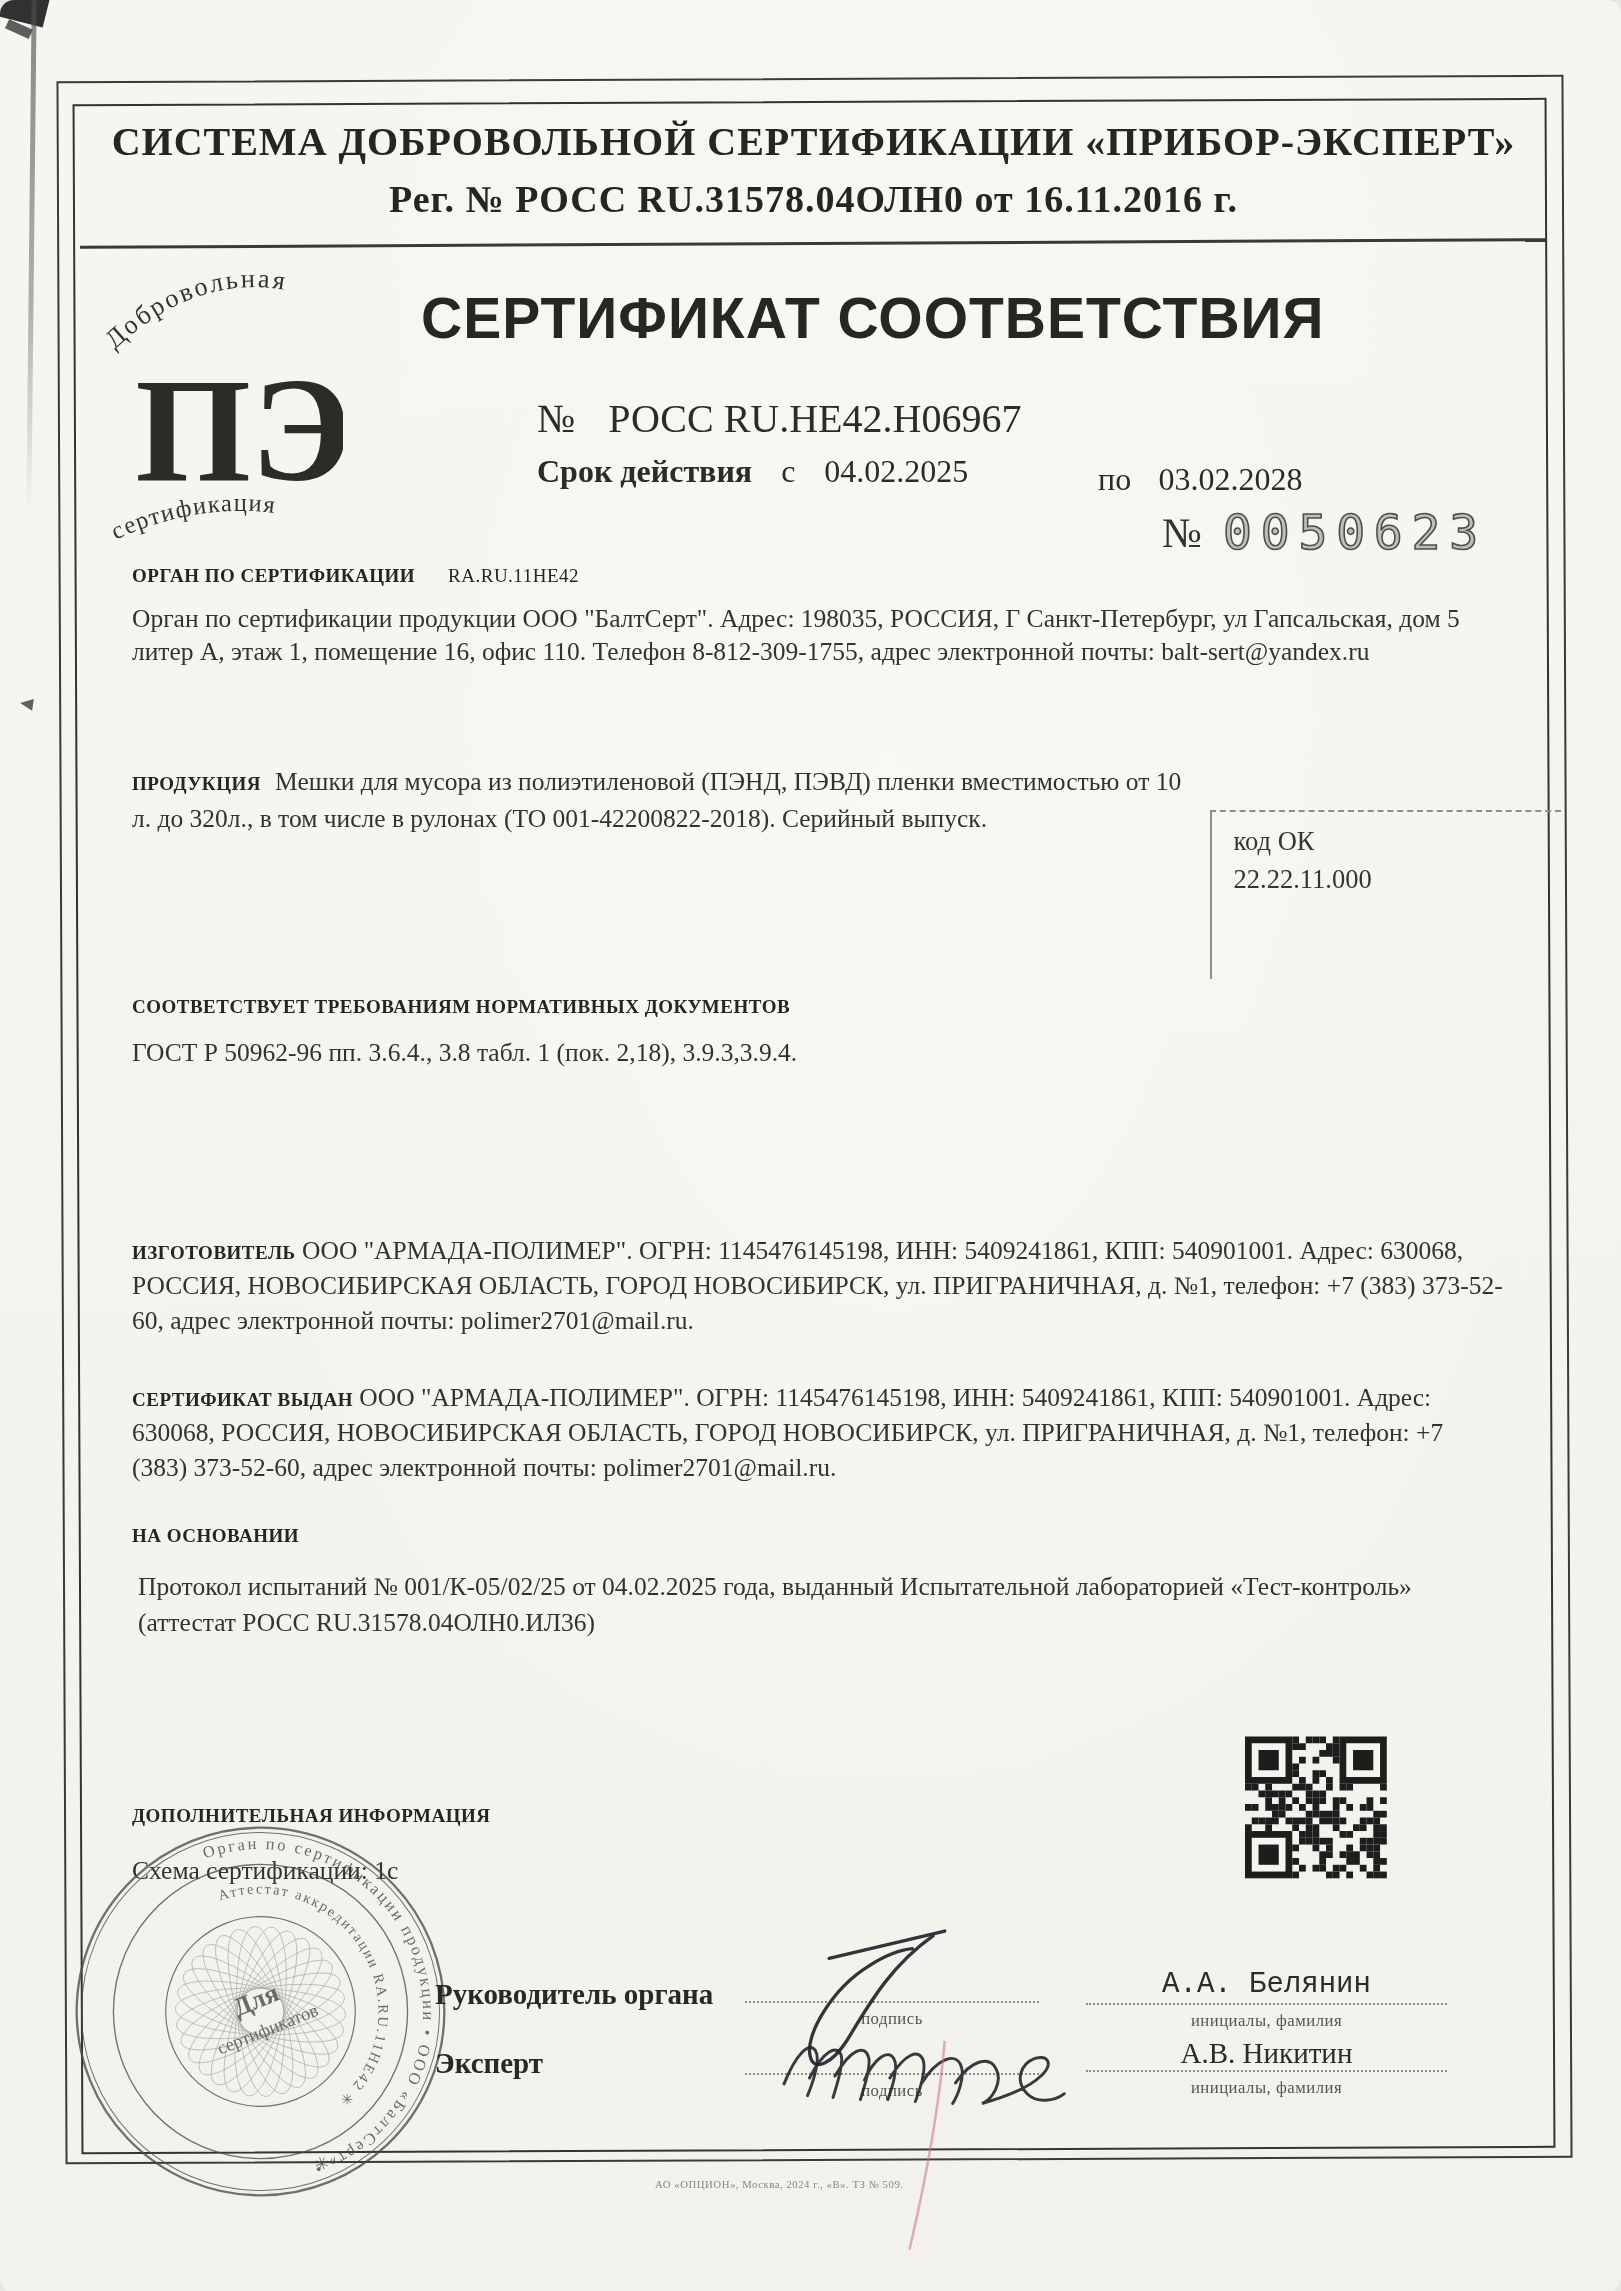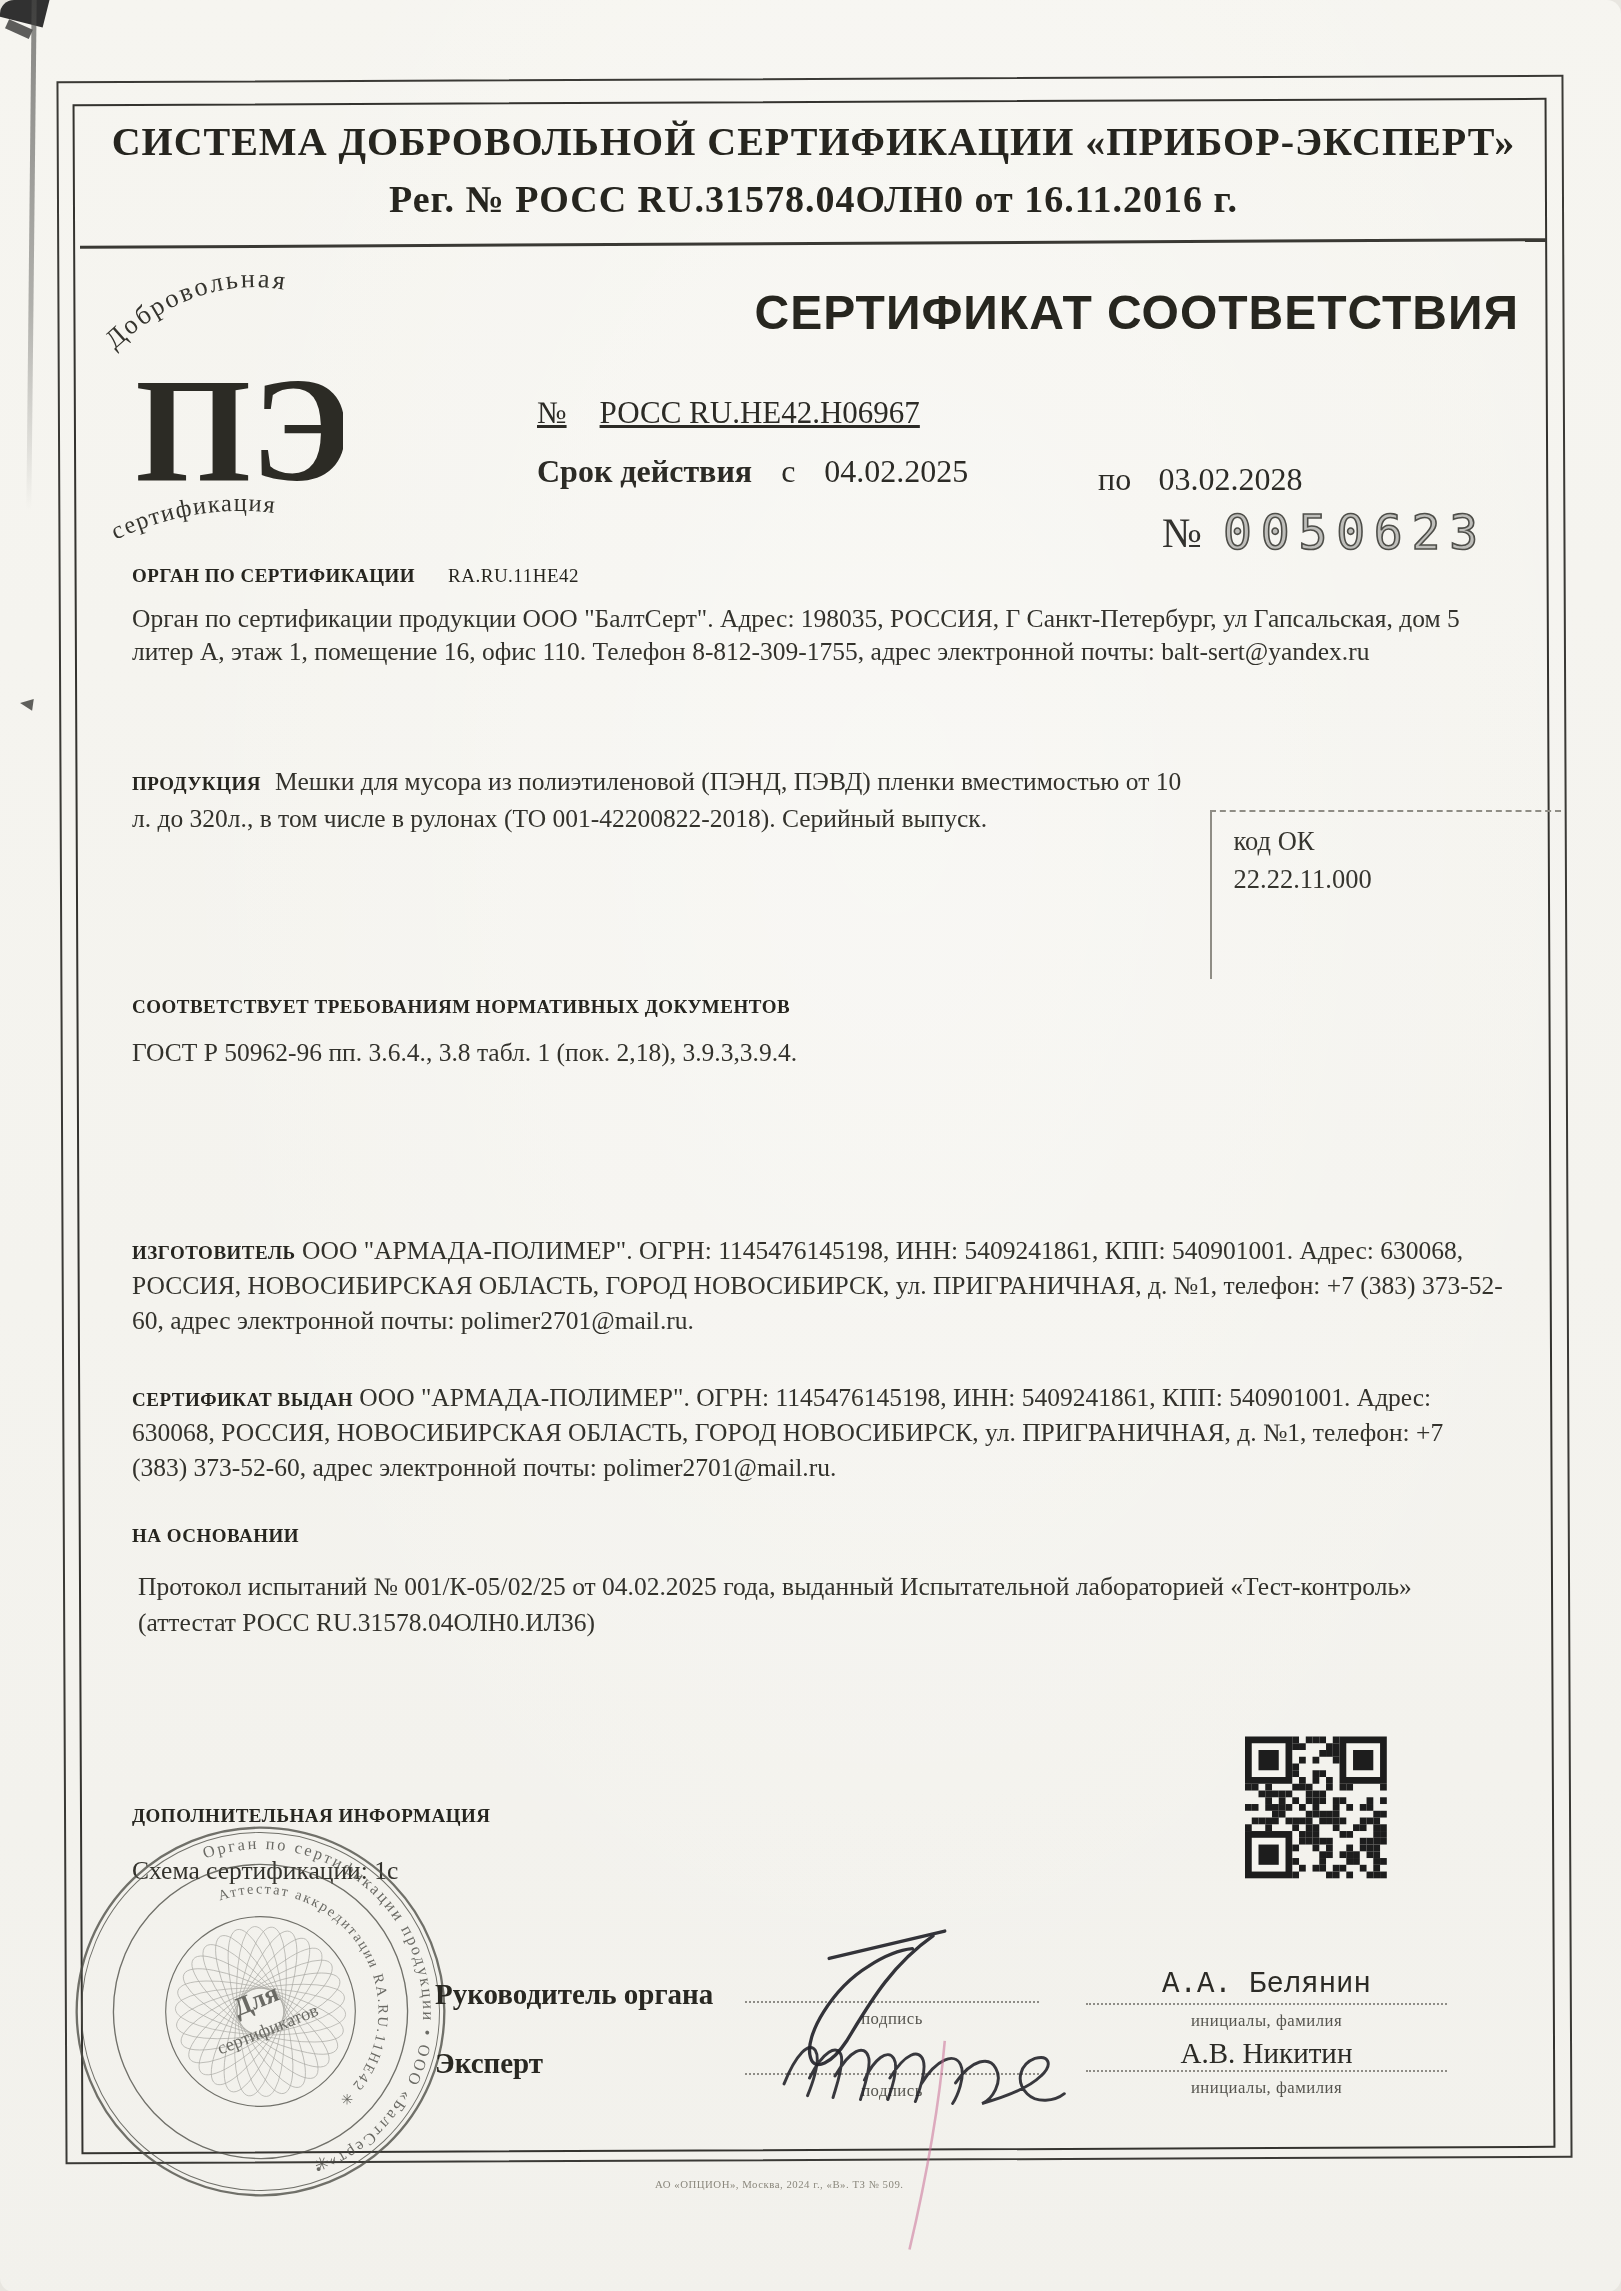"СЕРТИФИКАТ СООТВЕТСТВИЯ" .title { font-size: 48px -> 57px; text-align: right -> left }
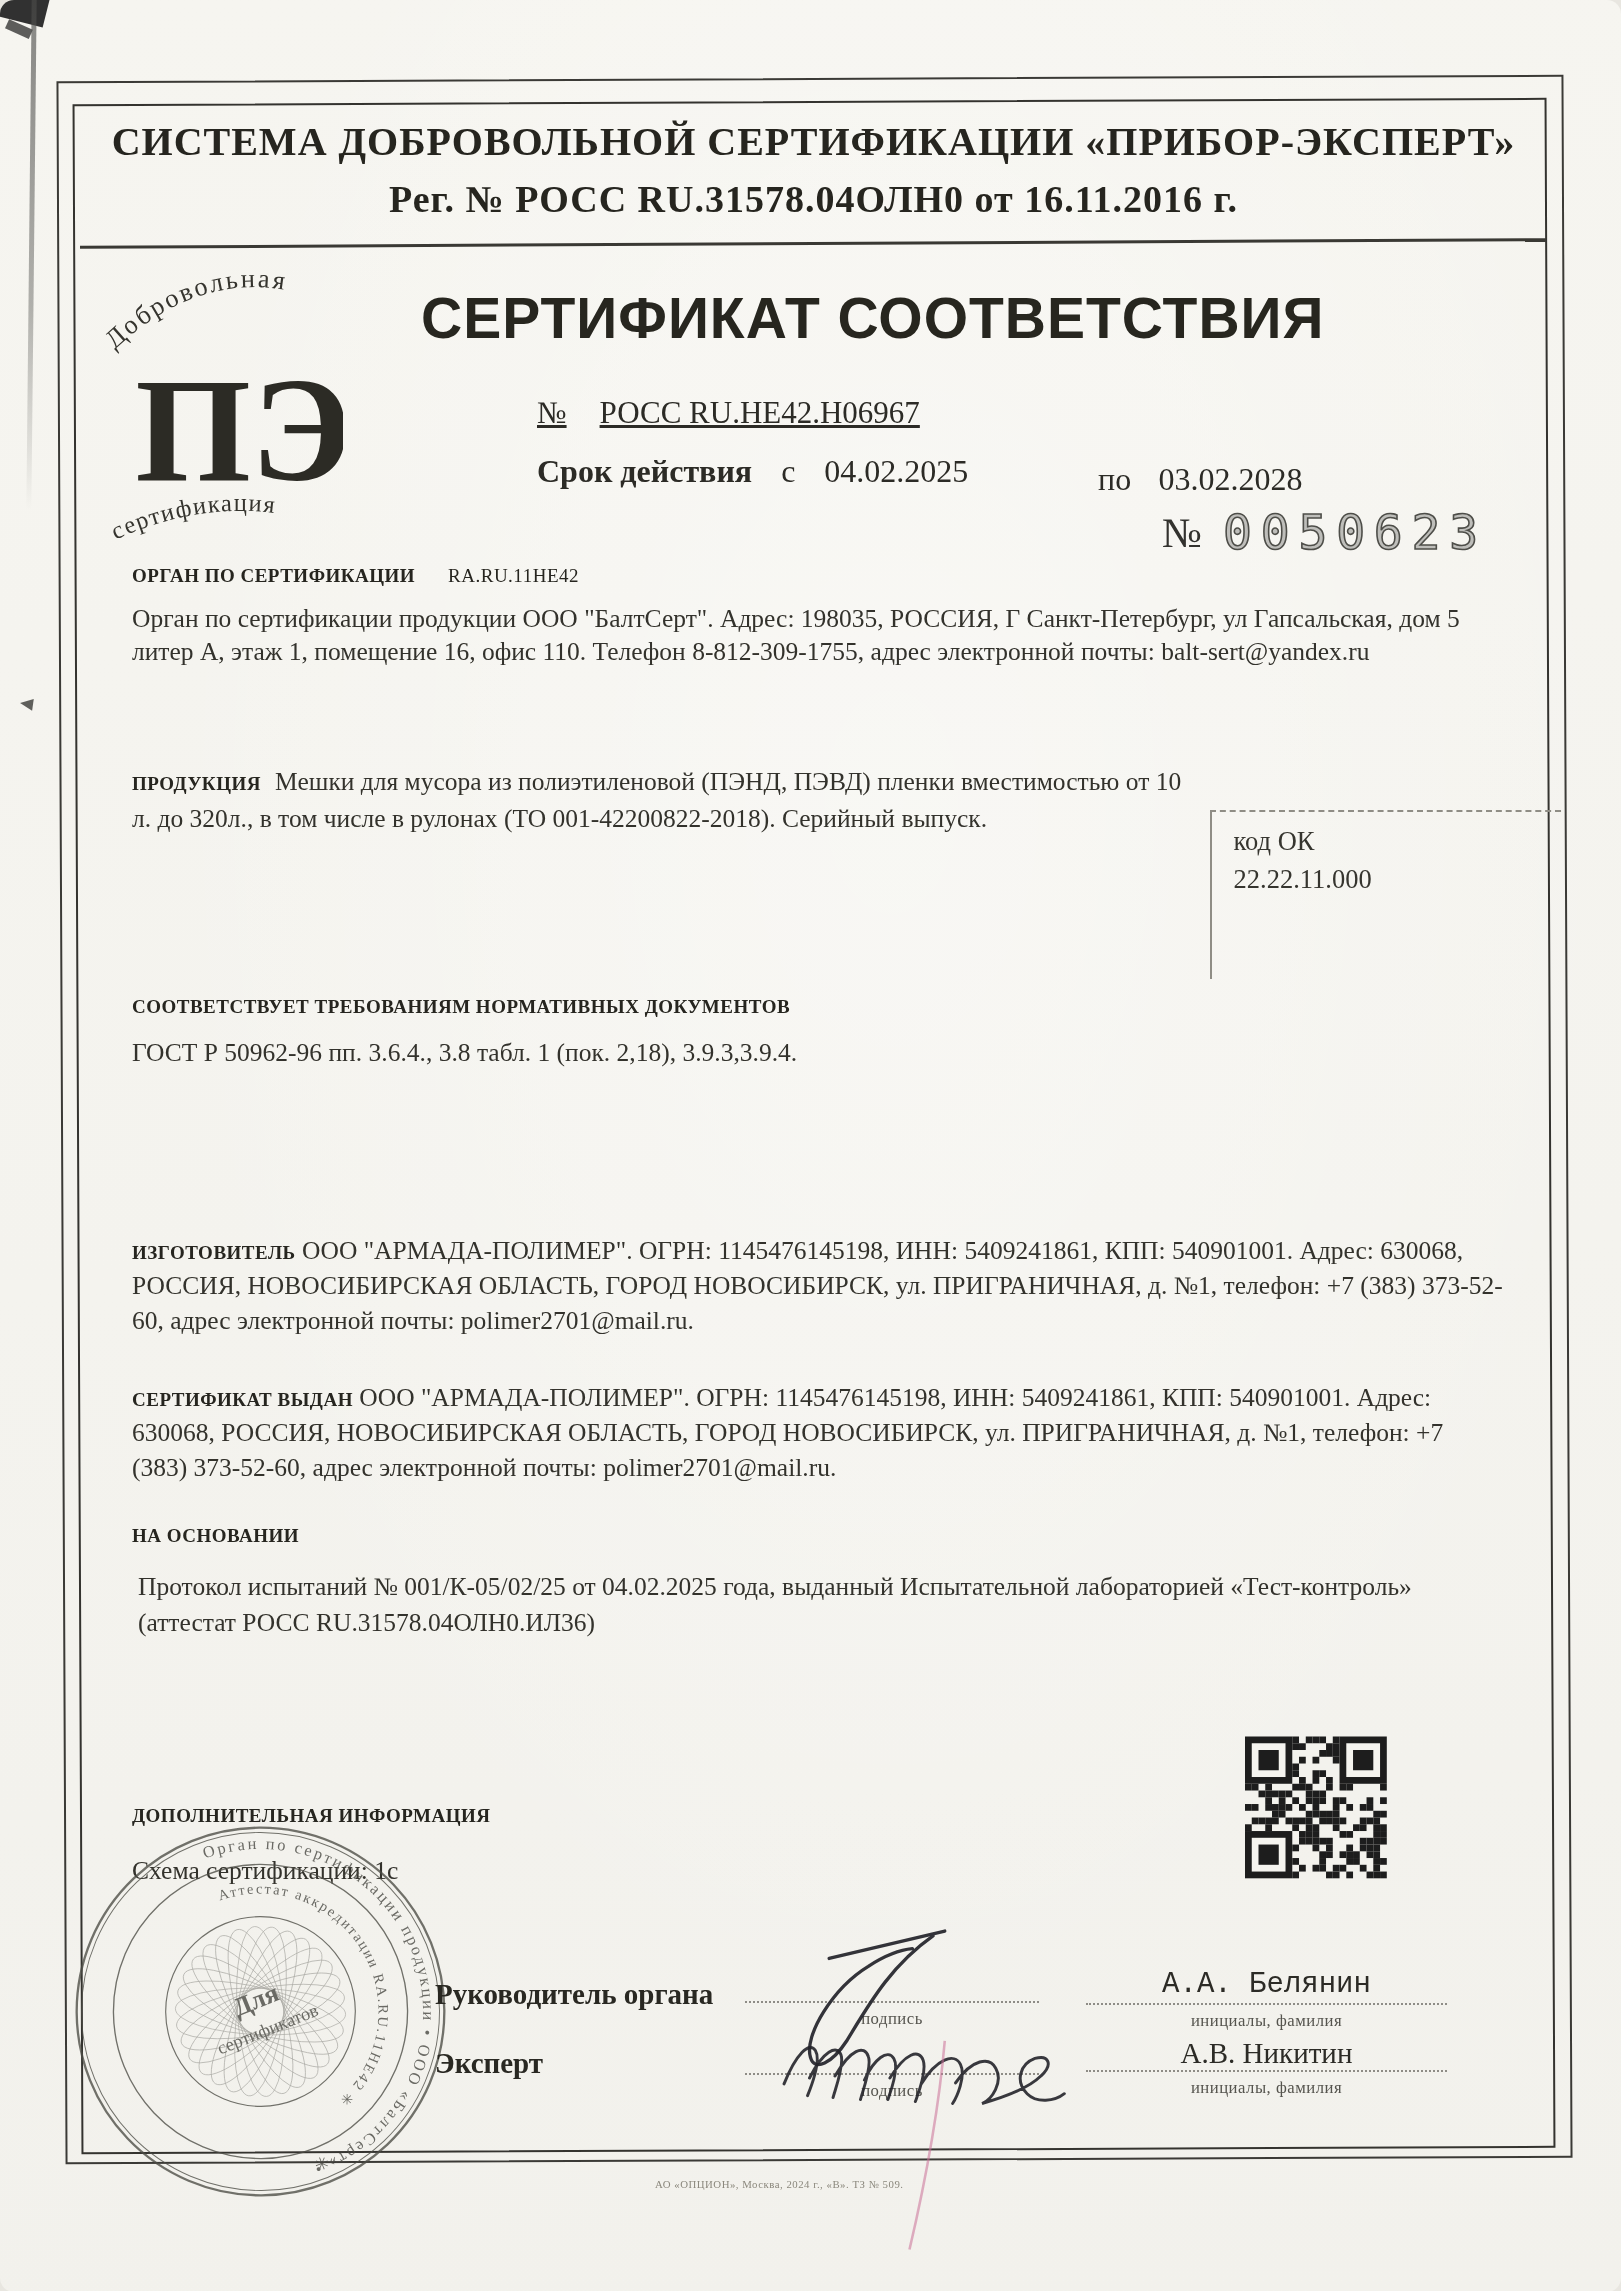"№ РОСС RU.HE42.H06967" .certno { font-size: 31px -> 40px; text-decoration: underline -> none }
